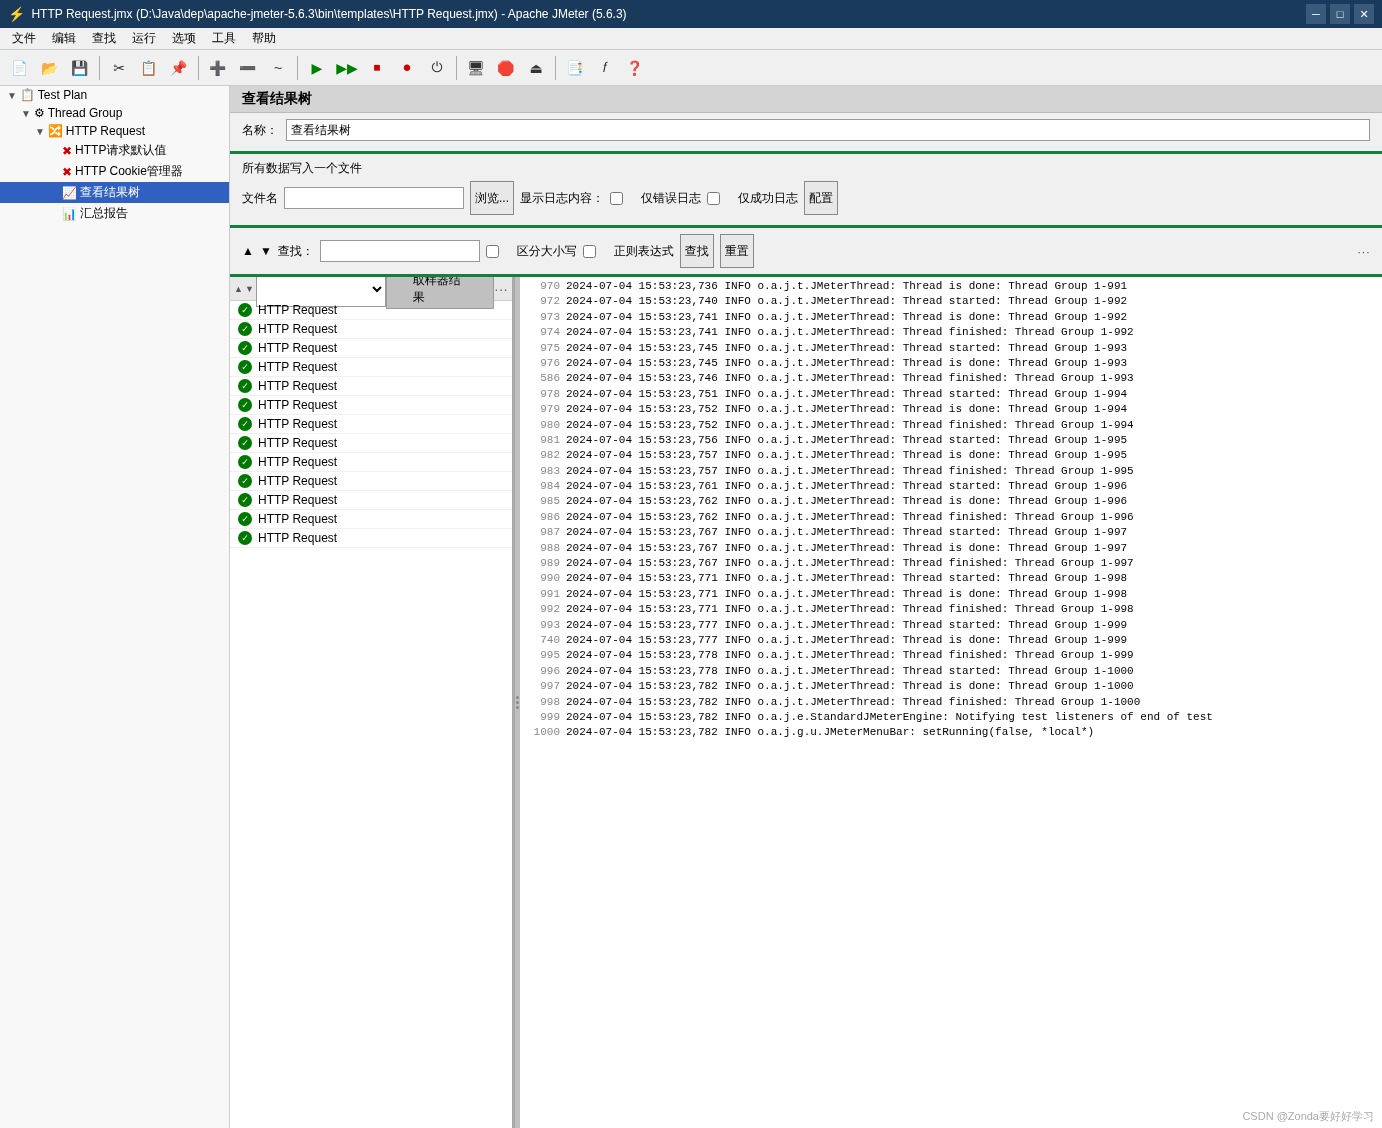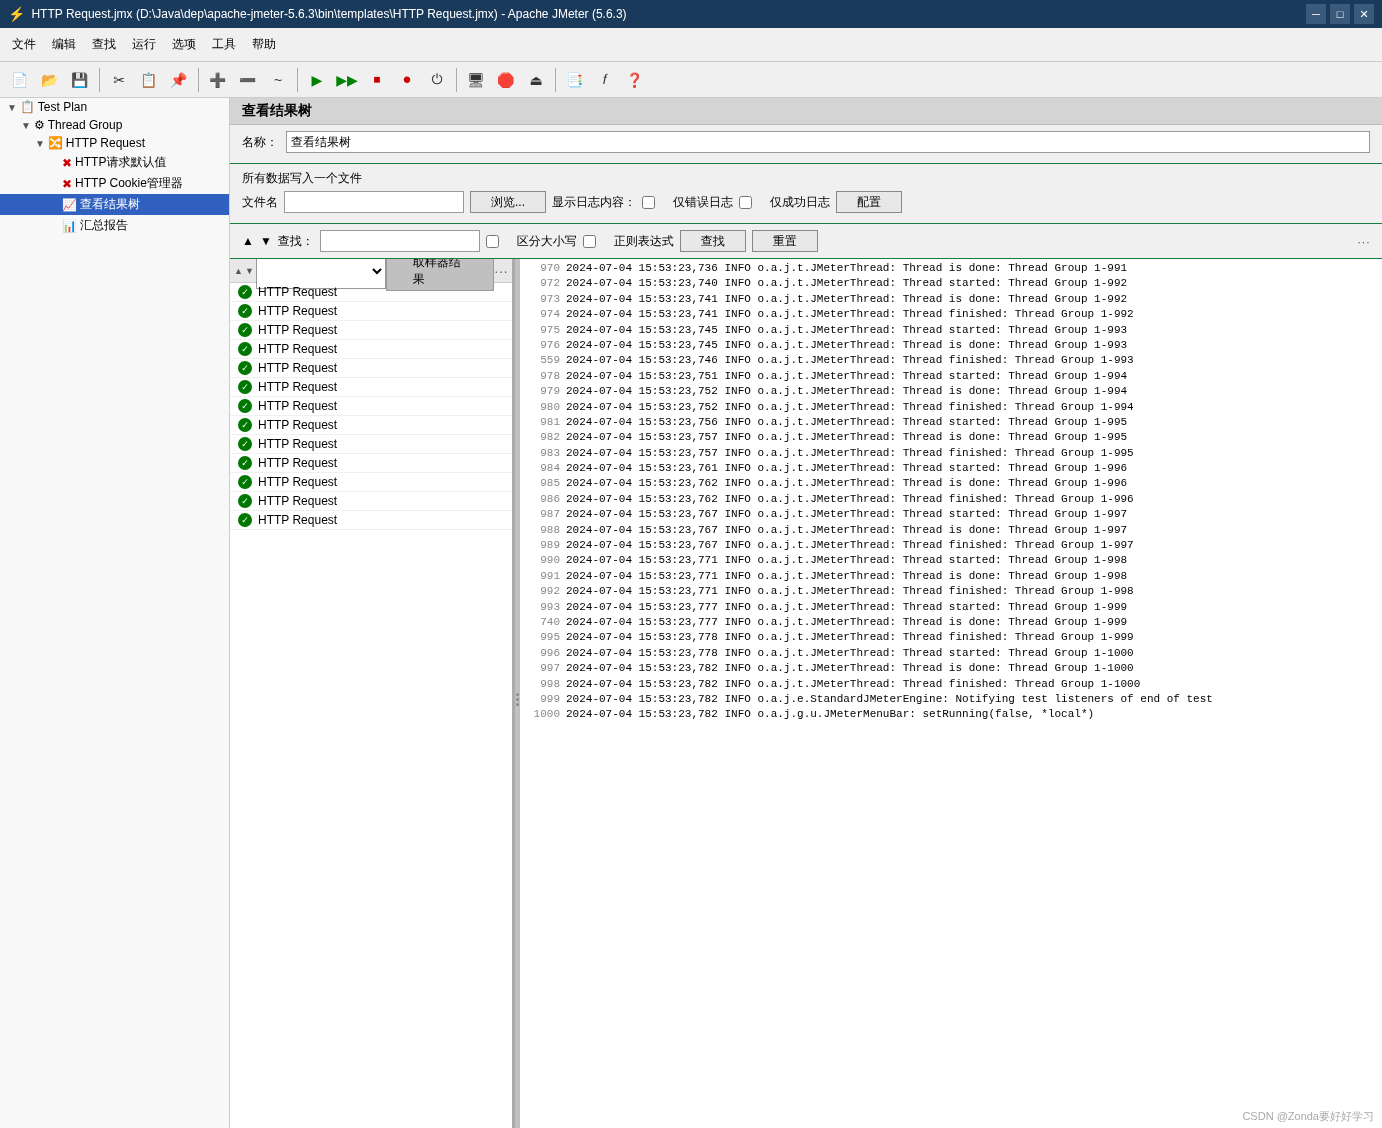"文件" .menu-bar { align-items: center -> none; height: 34px -> 22px }
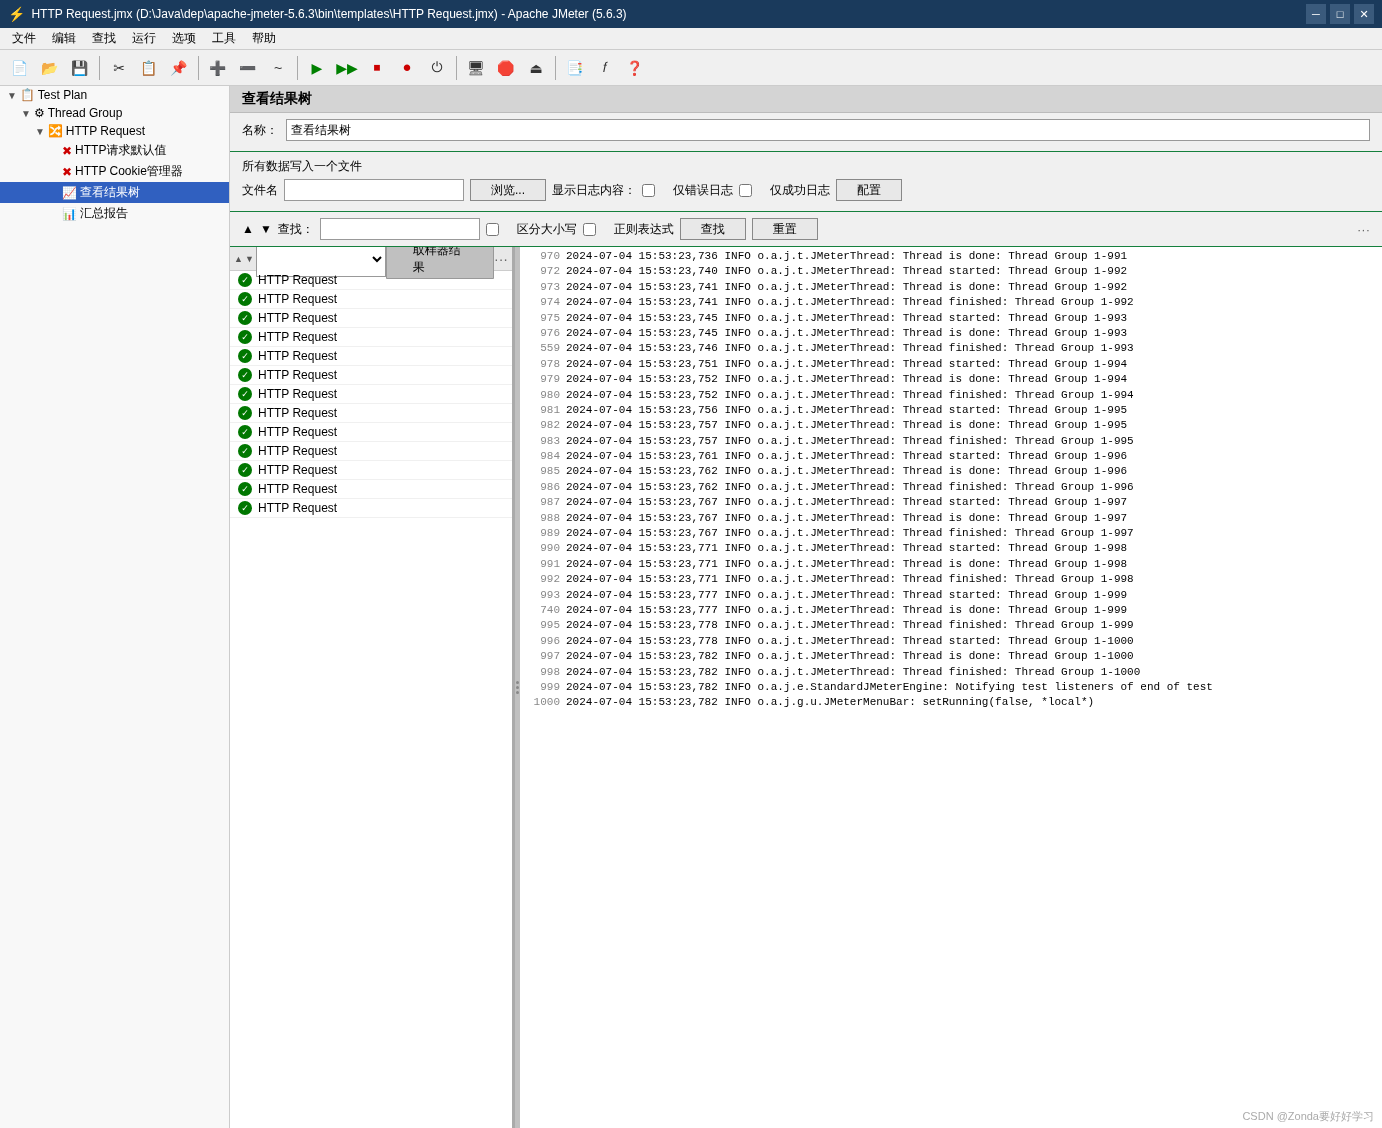"名称：" .form-section { border-bottom: 1px solid #15803d -> 3px solid #15803d }
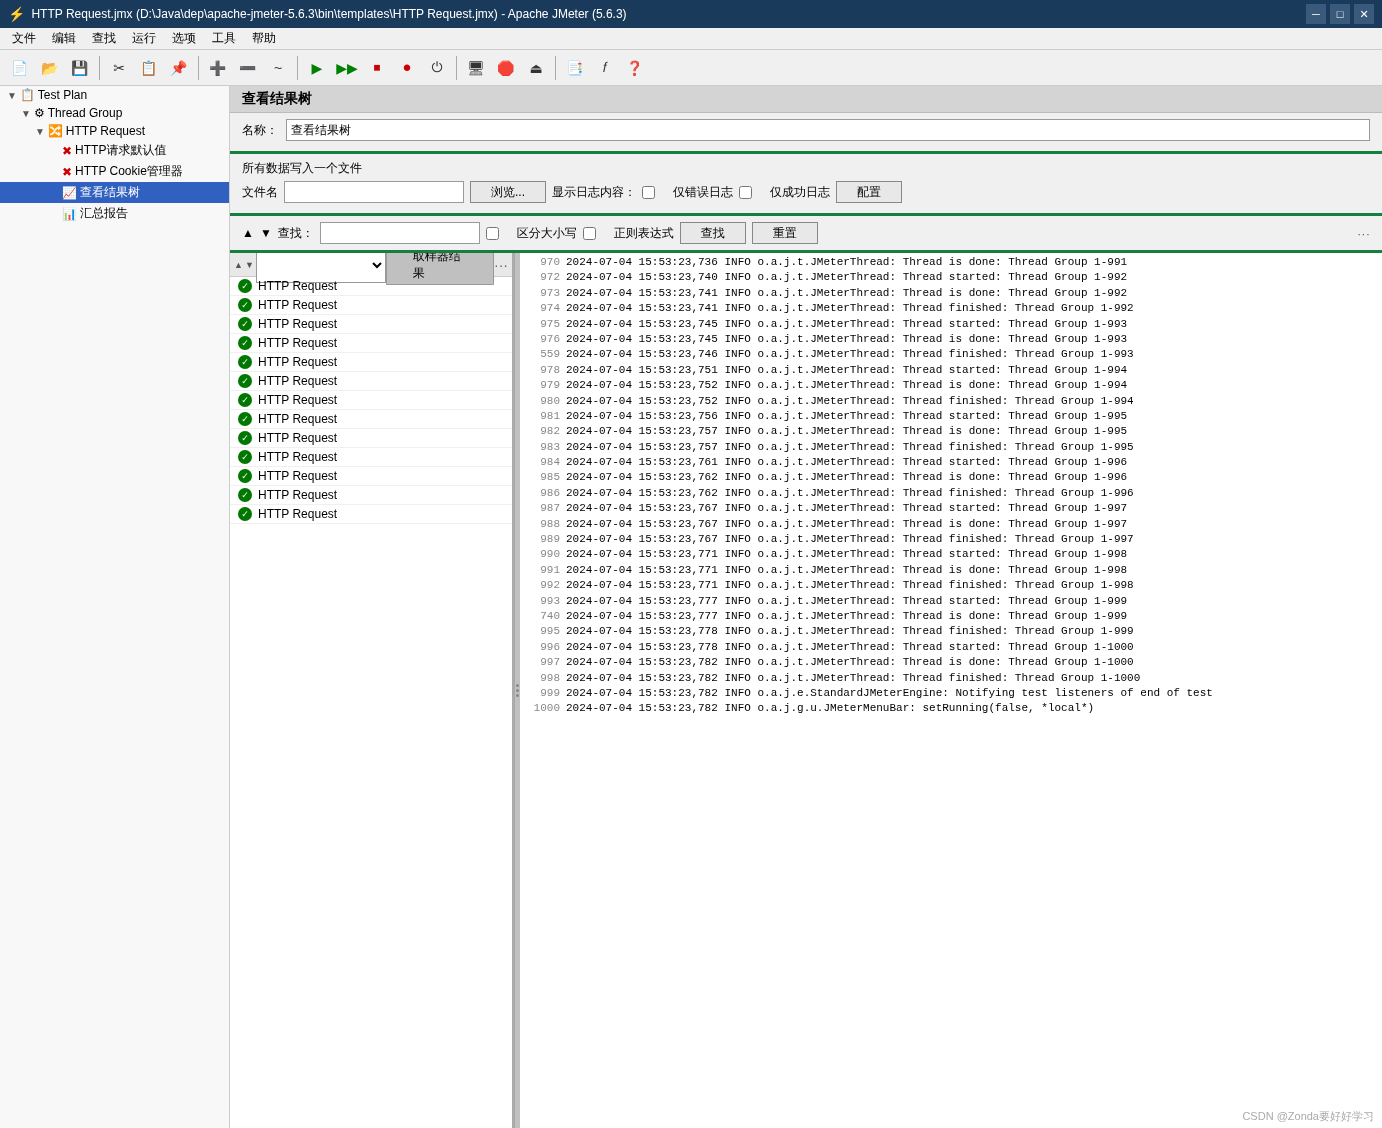"浏览..." .btn-sm { height: 22px -> 34px; padding: 2px 20px -> 2px 4px }
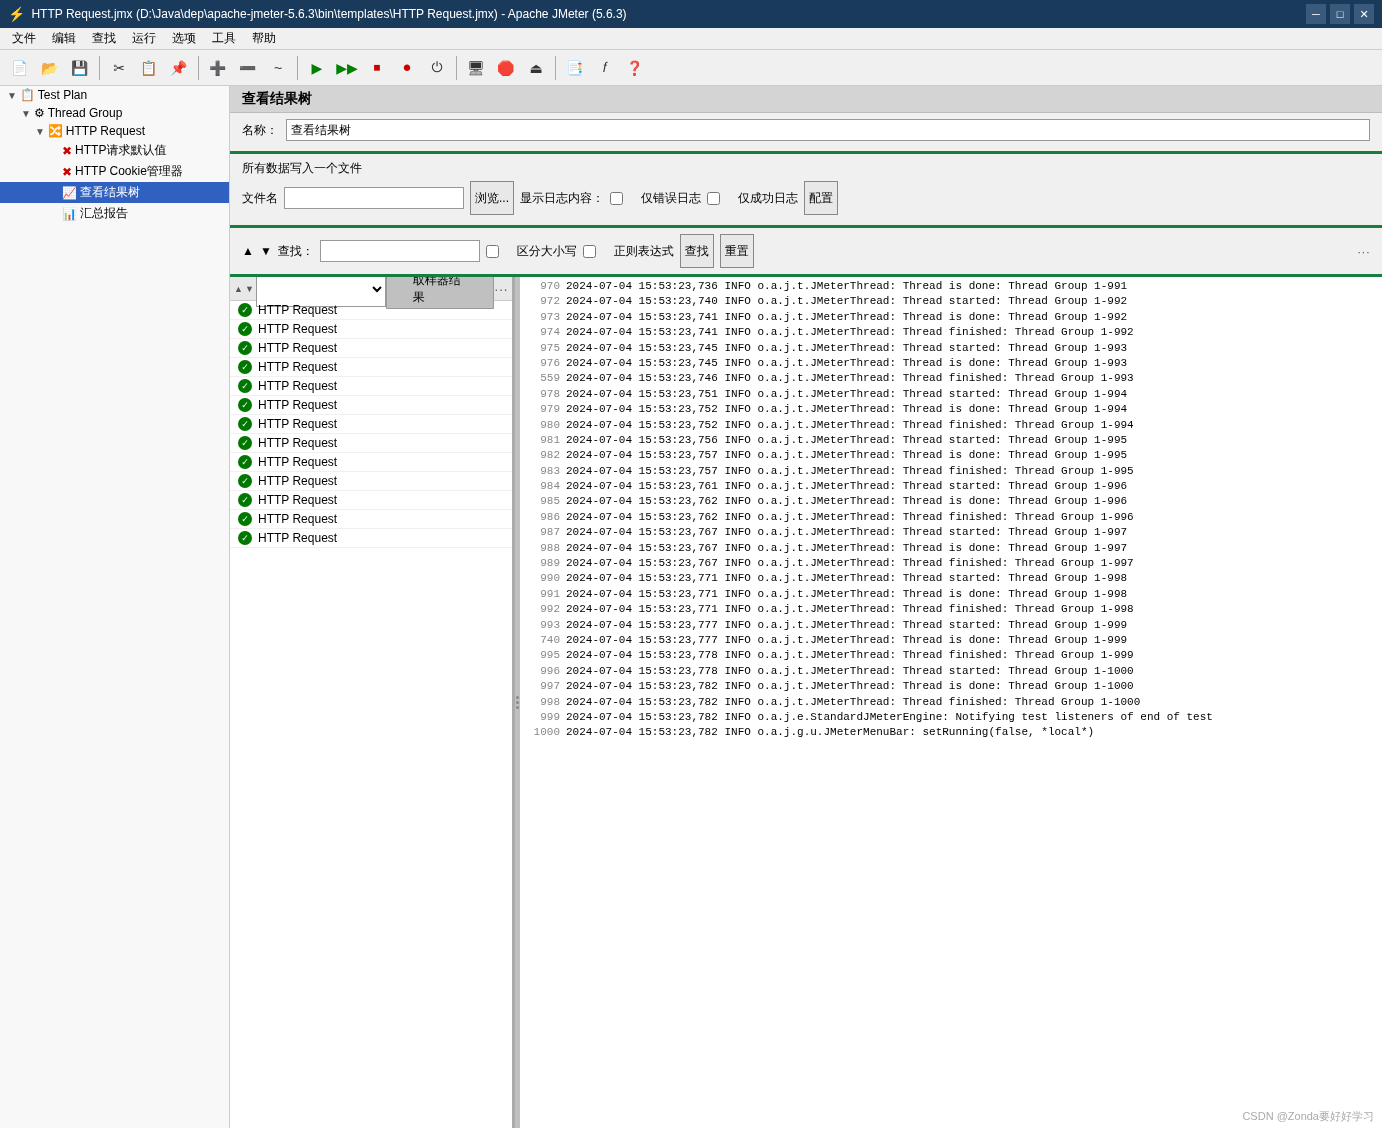"559" span.log-line-num { text: 559 -> 586 }
